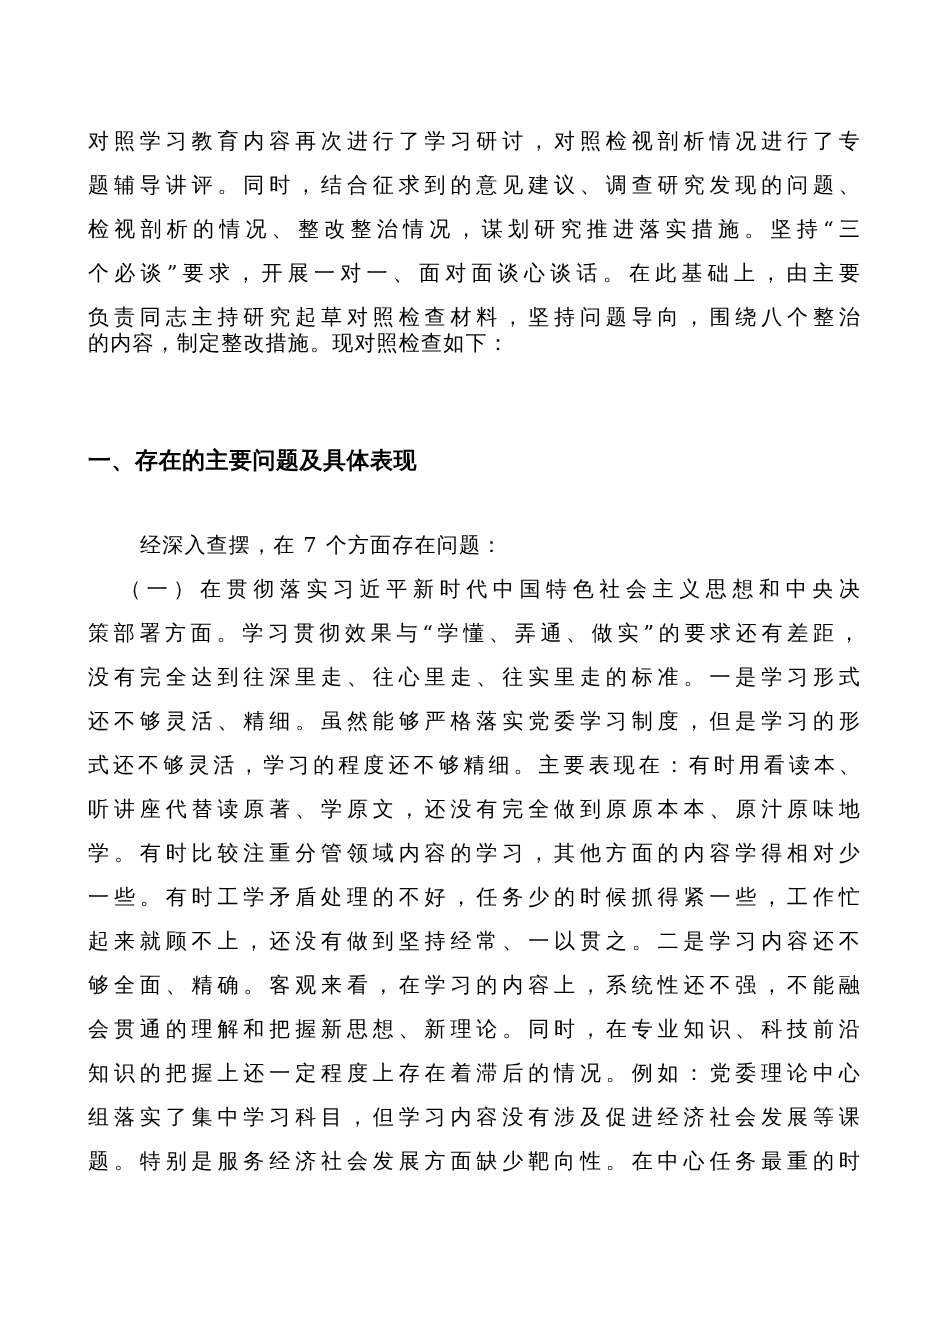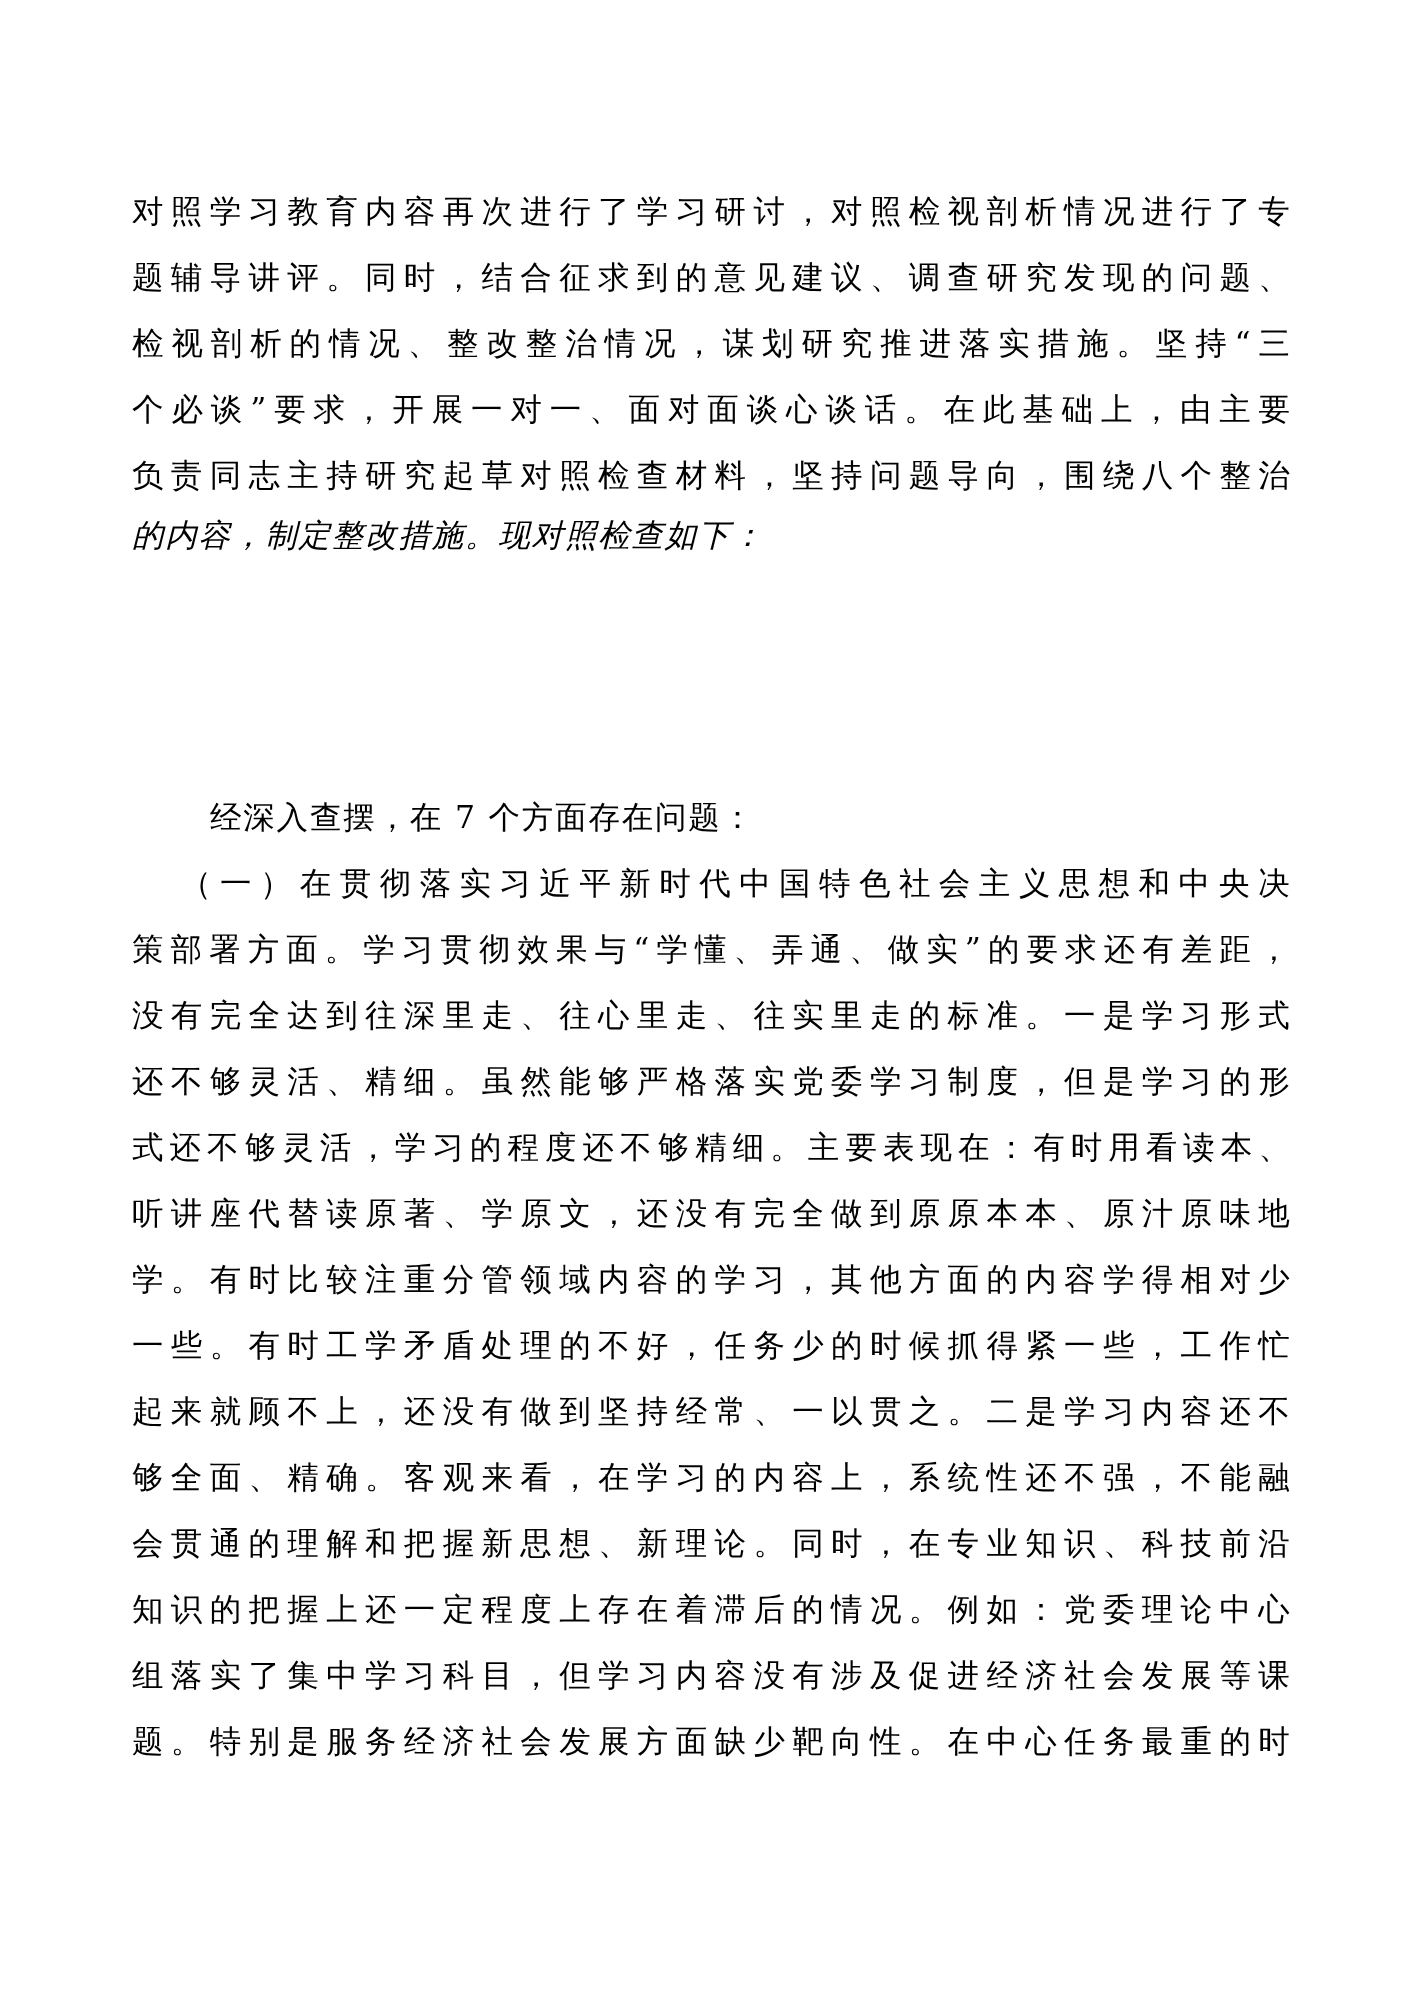"的内容，制定整改措施。现对照检查如下：" div.line { font-style: italic -> none; top: 342px -> 328px }
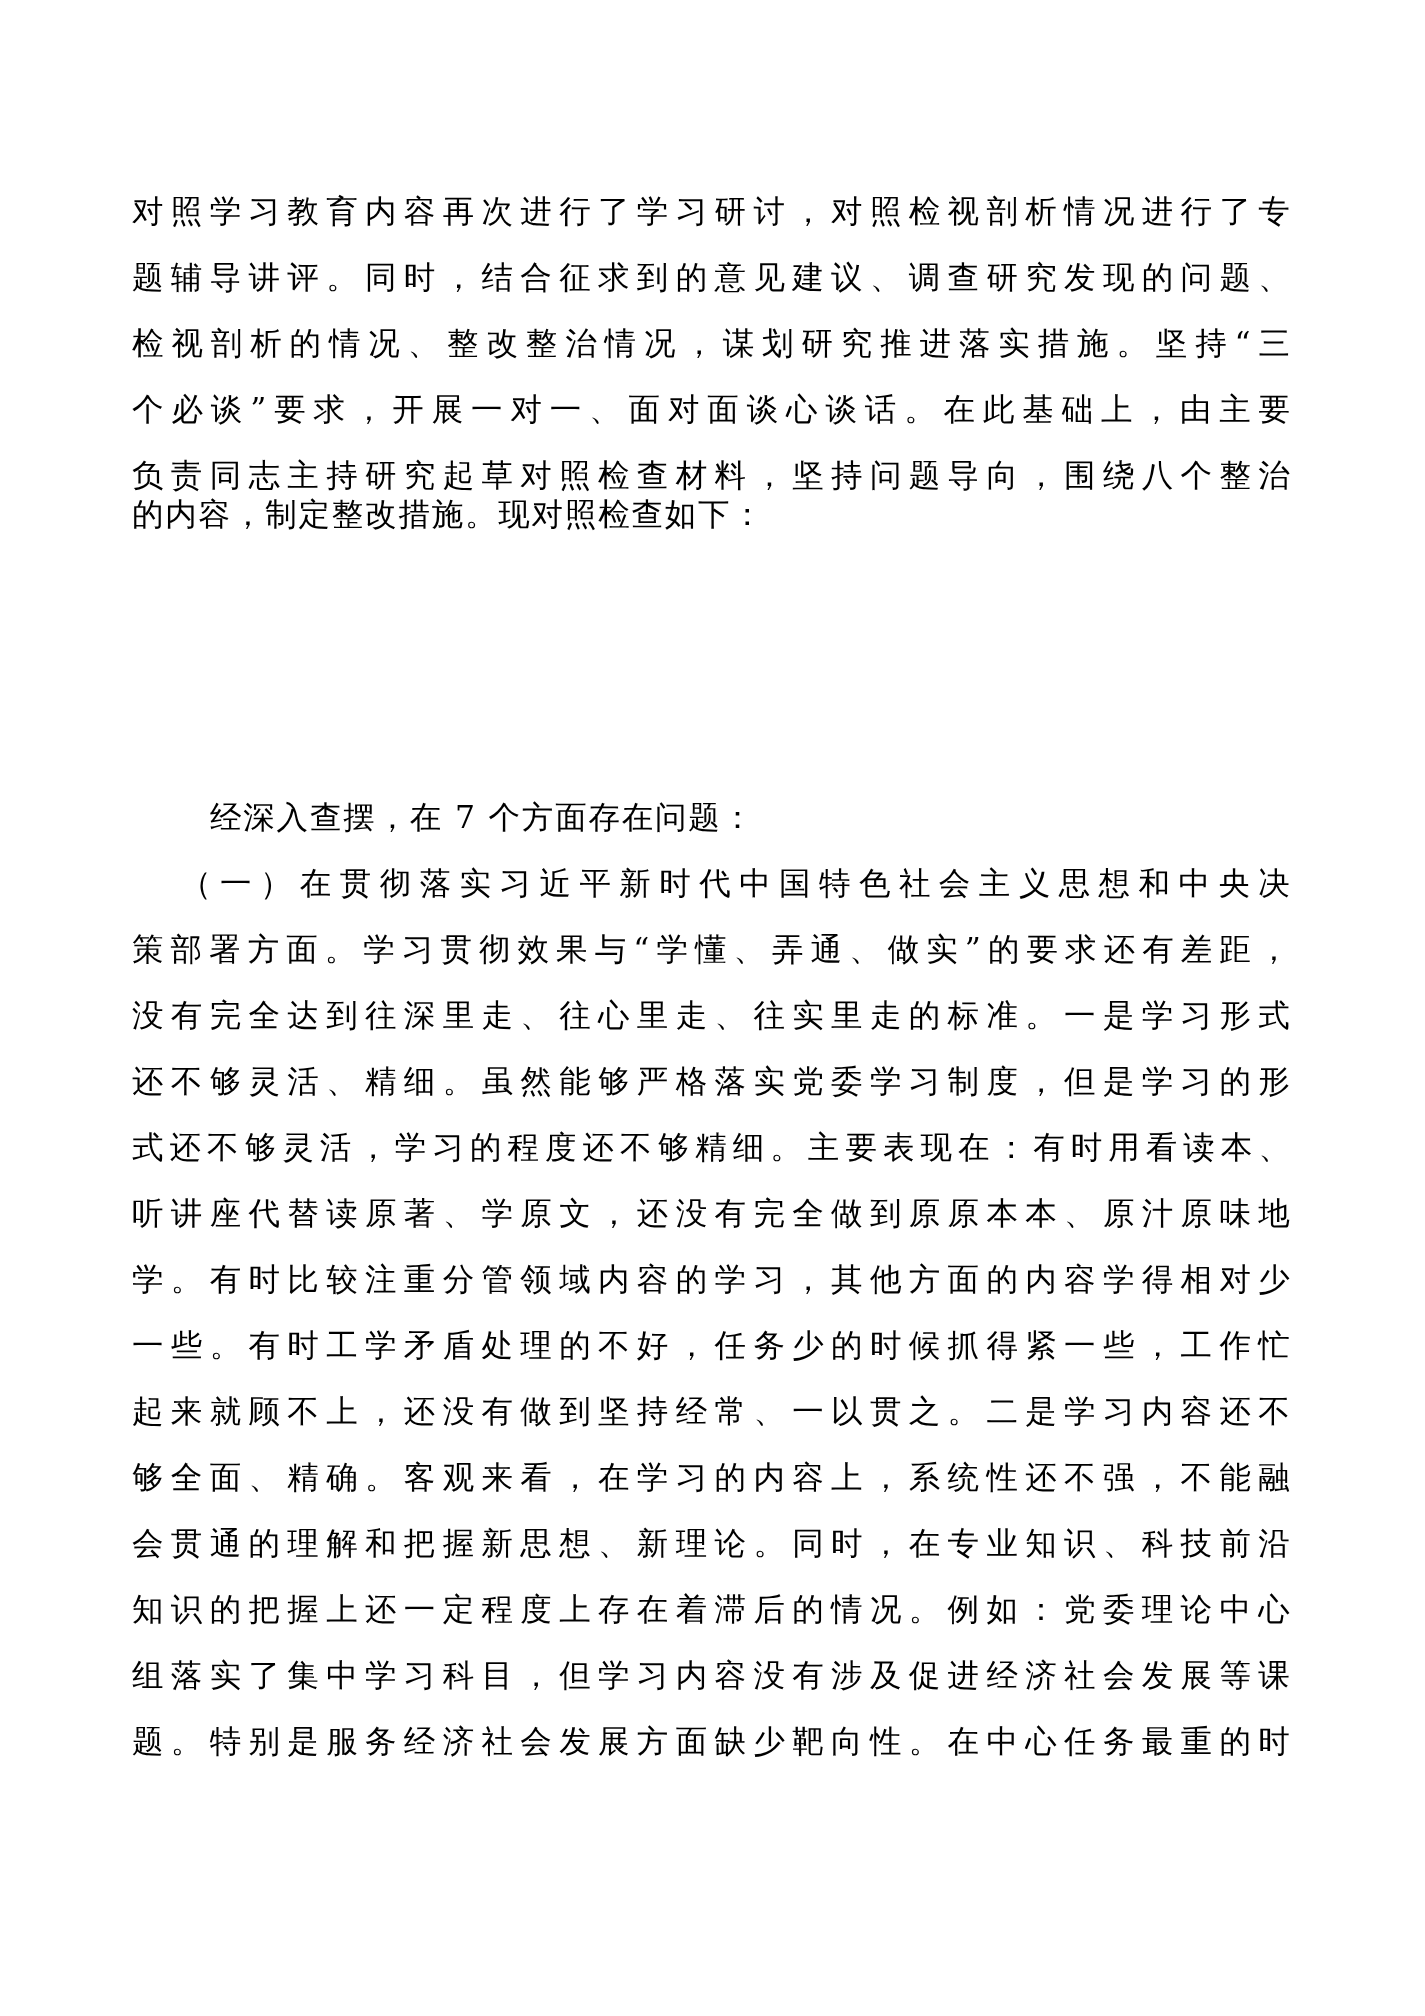"一、存在的主要问题及具体表现" div.heading { html: none -> <div>一、存在的主要问题及具体表现</div> }
